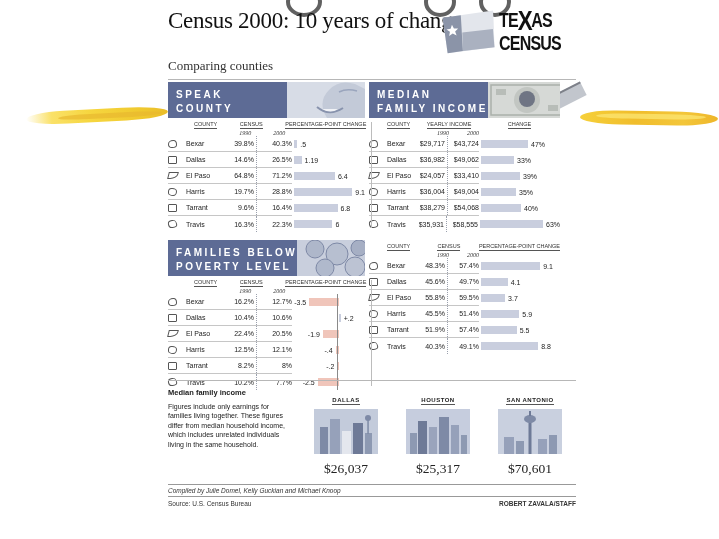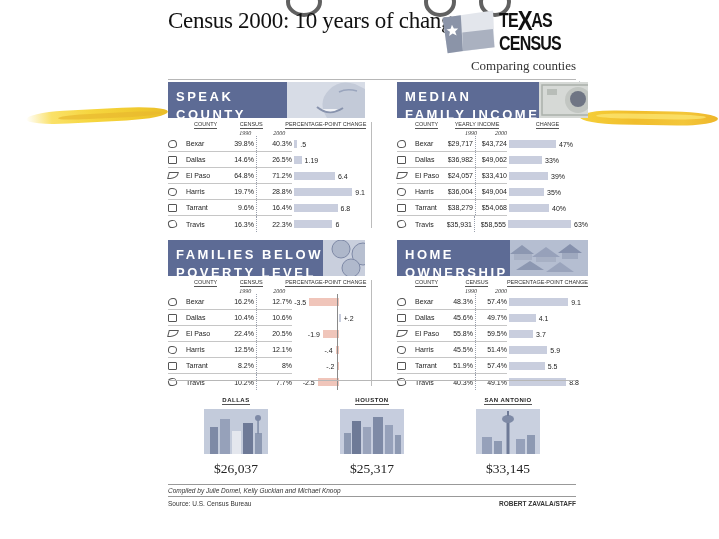"Comparing counties" .sec-head { text-align: right -> left }
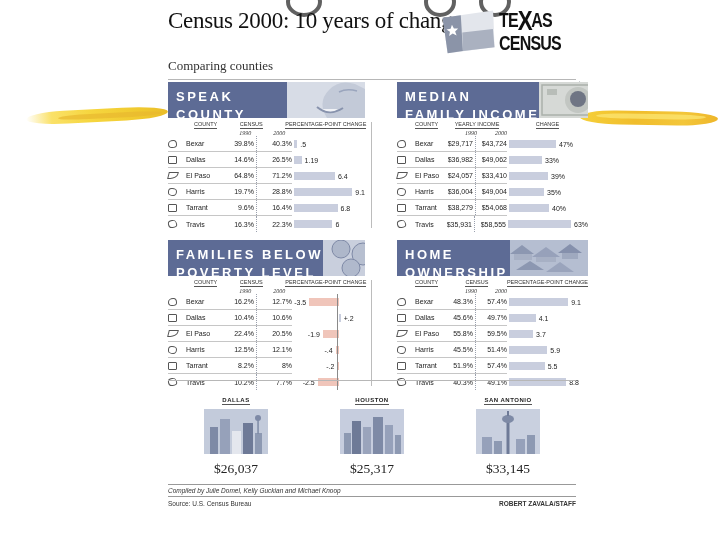"SPEAK" .ph-t { font-size: 13px -> 10px }
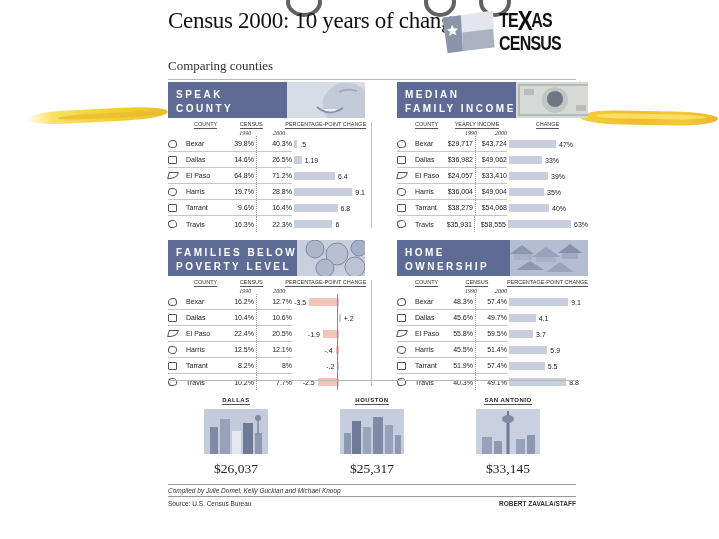"MEDIAN" .p1,.p3 { left: 229px -> 201px }
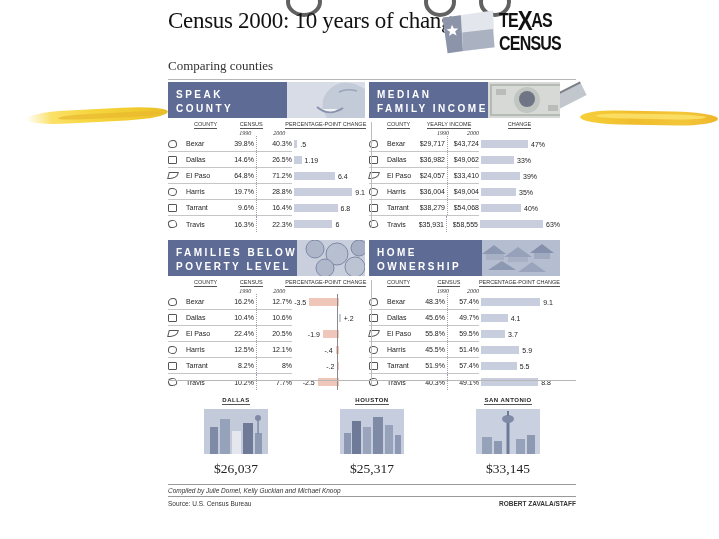"HOME" header.ph { html: <header> <div> <div>HOME</div> <div>OWNERSHIP</div> </div> <div> <svg> <rect></rect> <path></path> <path></path> <path></path> <path></path> <path></path> <rect></rect> <rect></rect> <rect></rect> </svg> </div> </header> -> none }
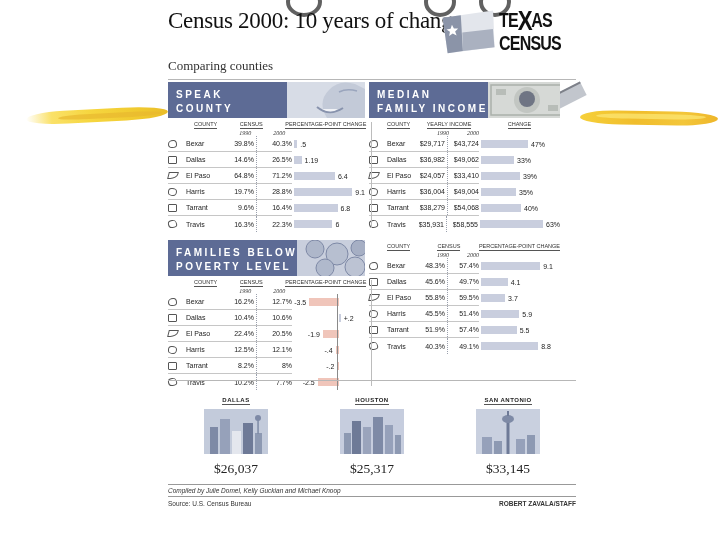"Median family income" div.c-note { html: none -> <div> <div>Median family income</div> <div>Figures include only earnings for families living together. These figures differ from median household income, which includes unrelated individuals living in the same household.</div> </div> }
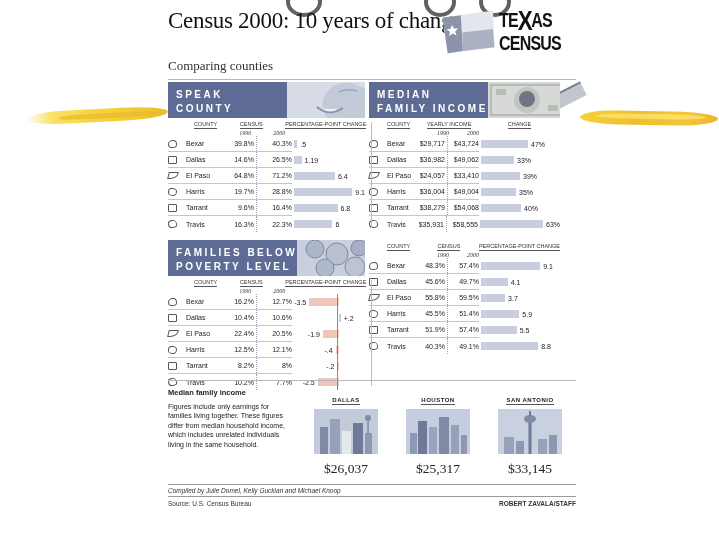"$33,145" div.city-price { text: $33,145 -> $70,601 }
